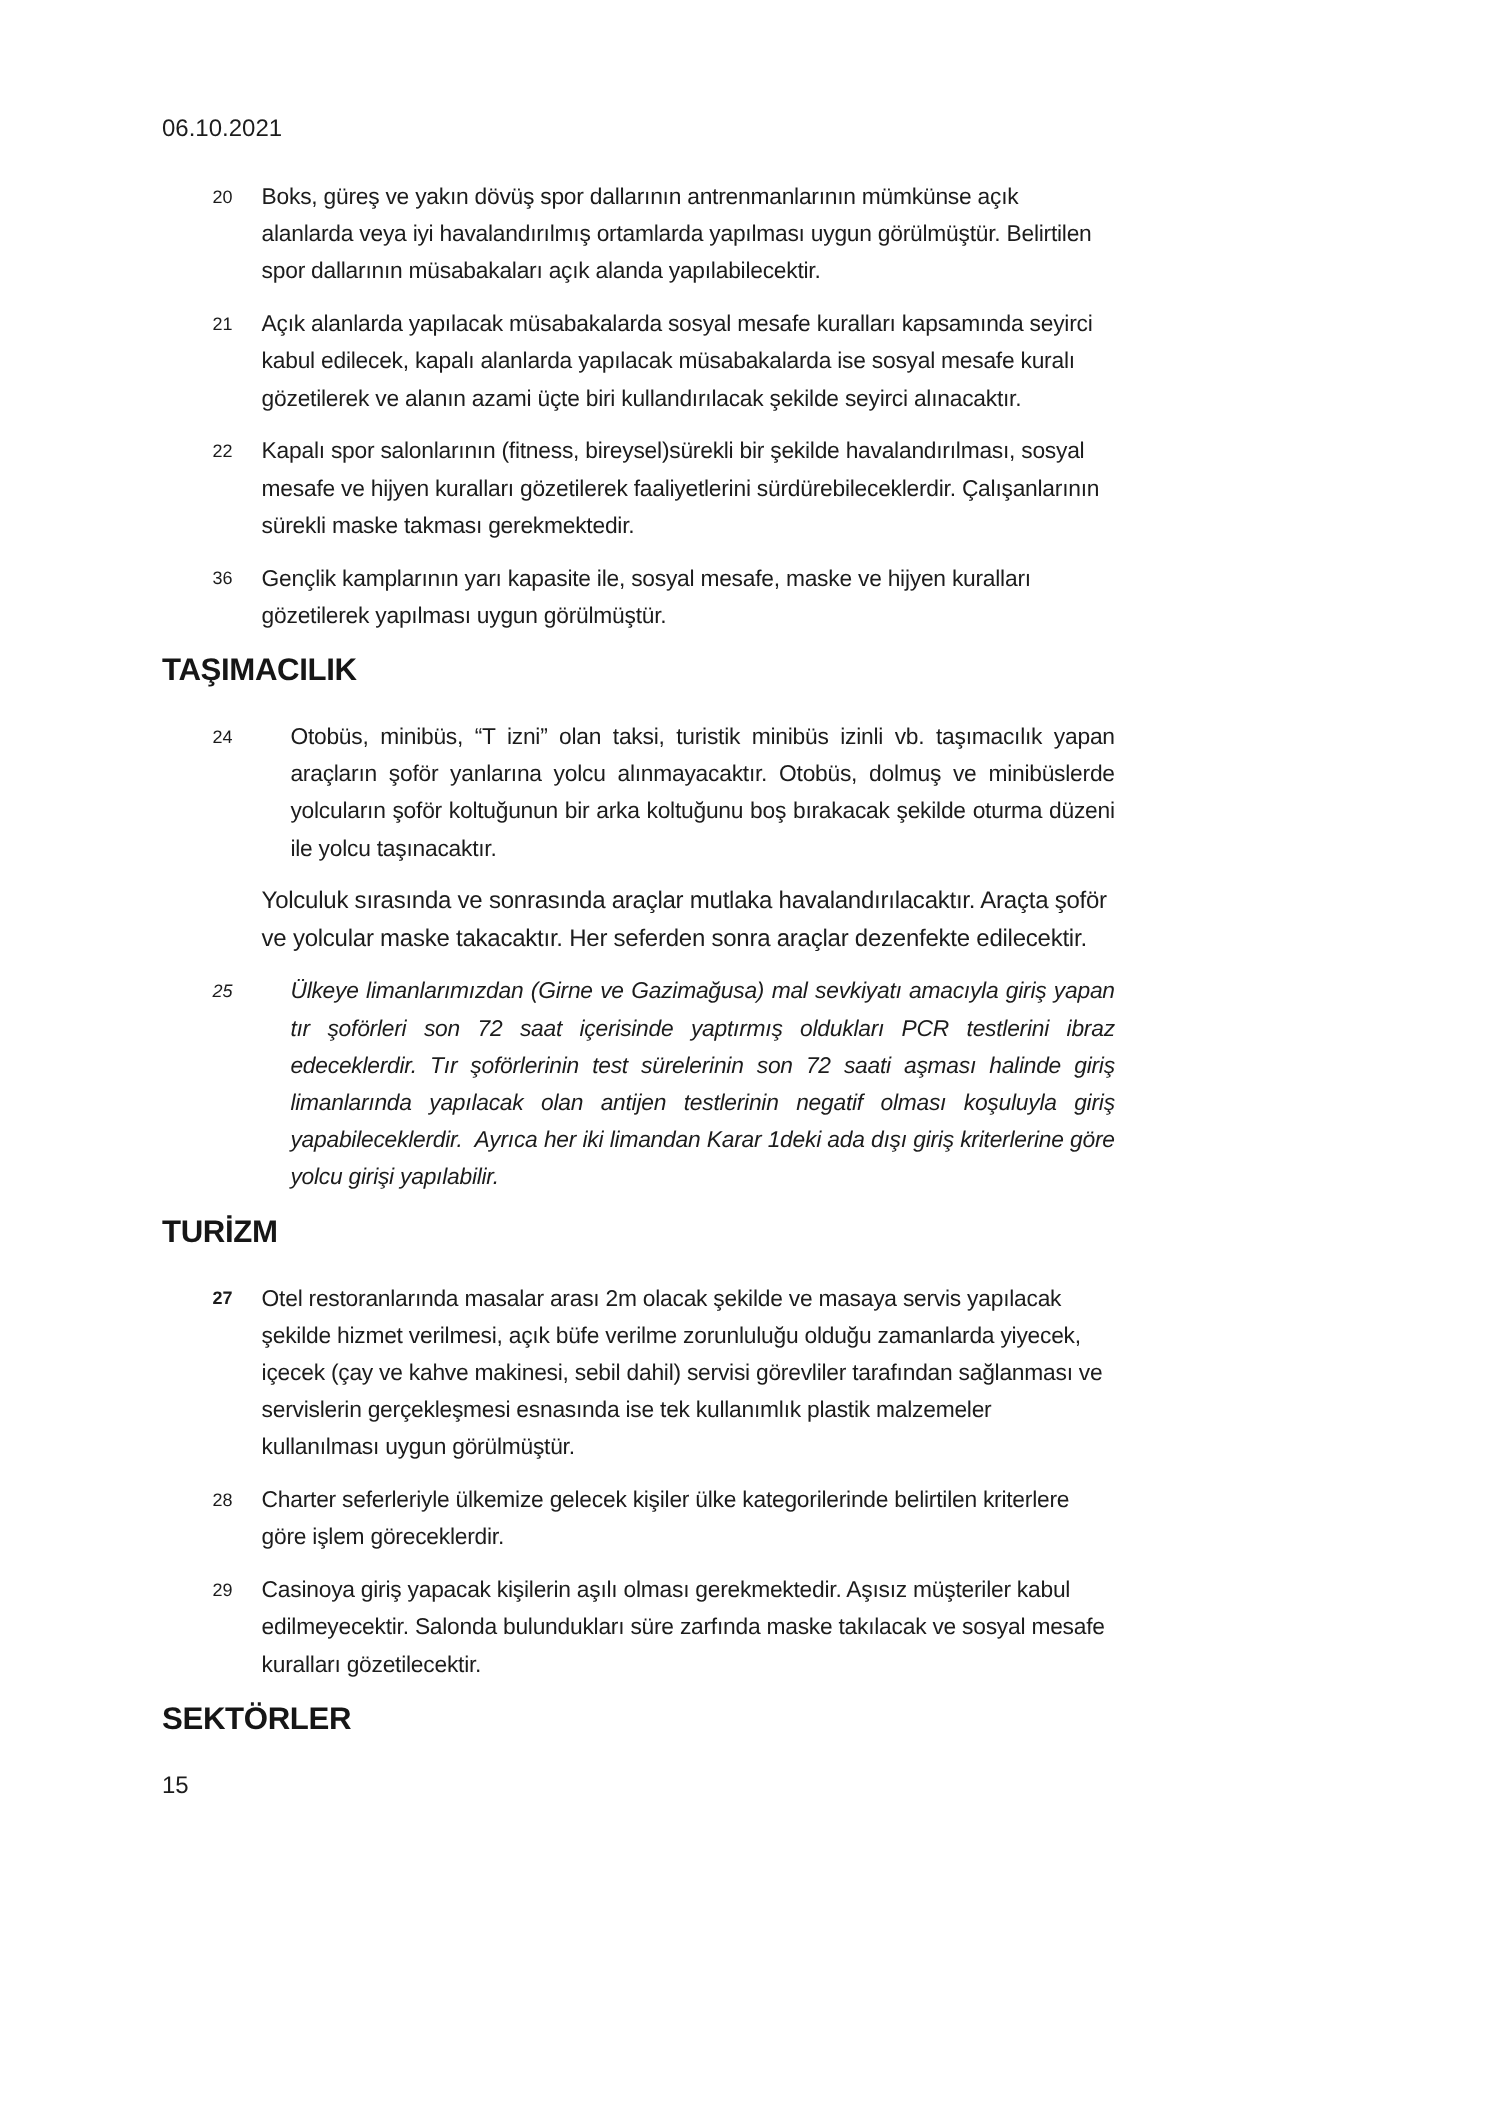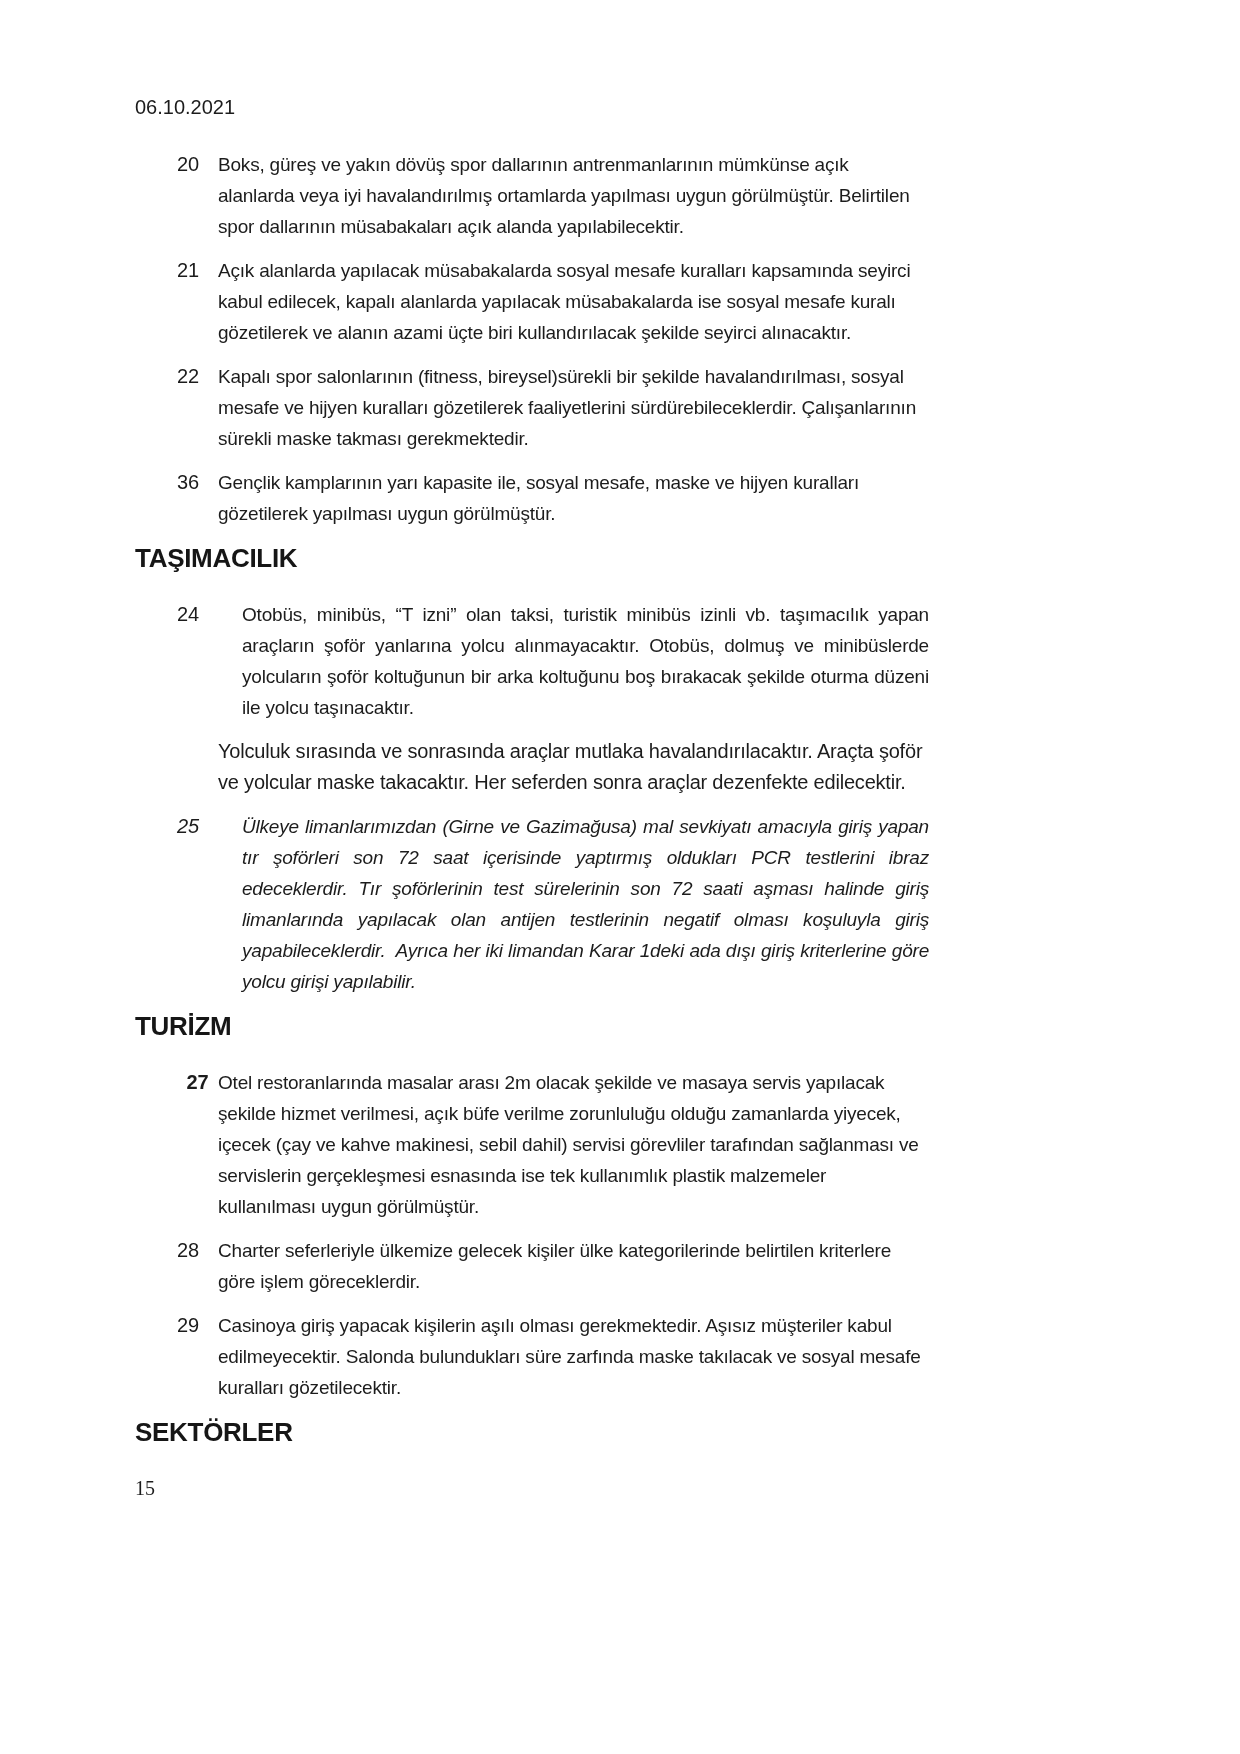"20" .item .num { font-size: 20px -> 15px }
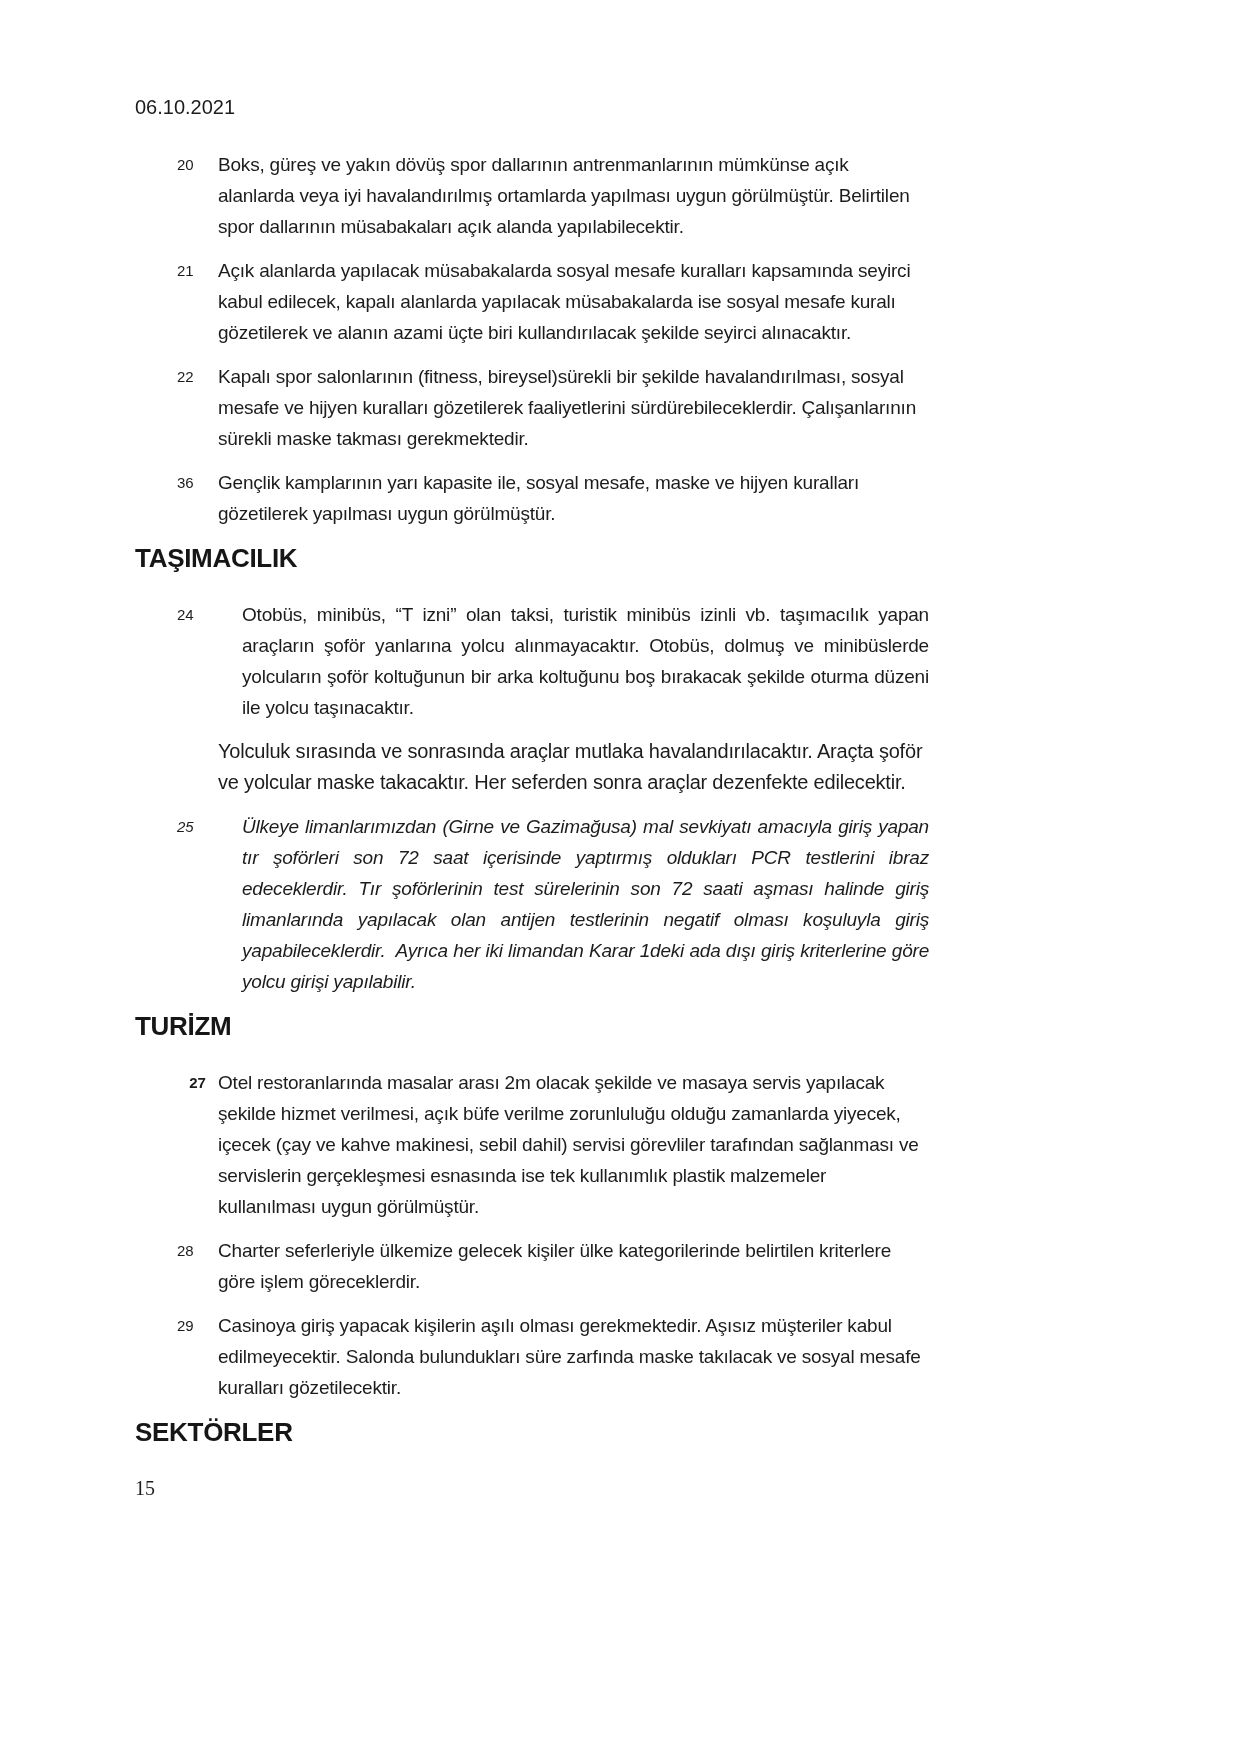"27" .item .num.bold { text-align: center -> none }
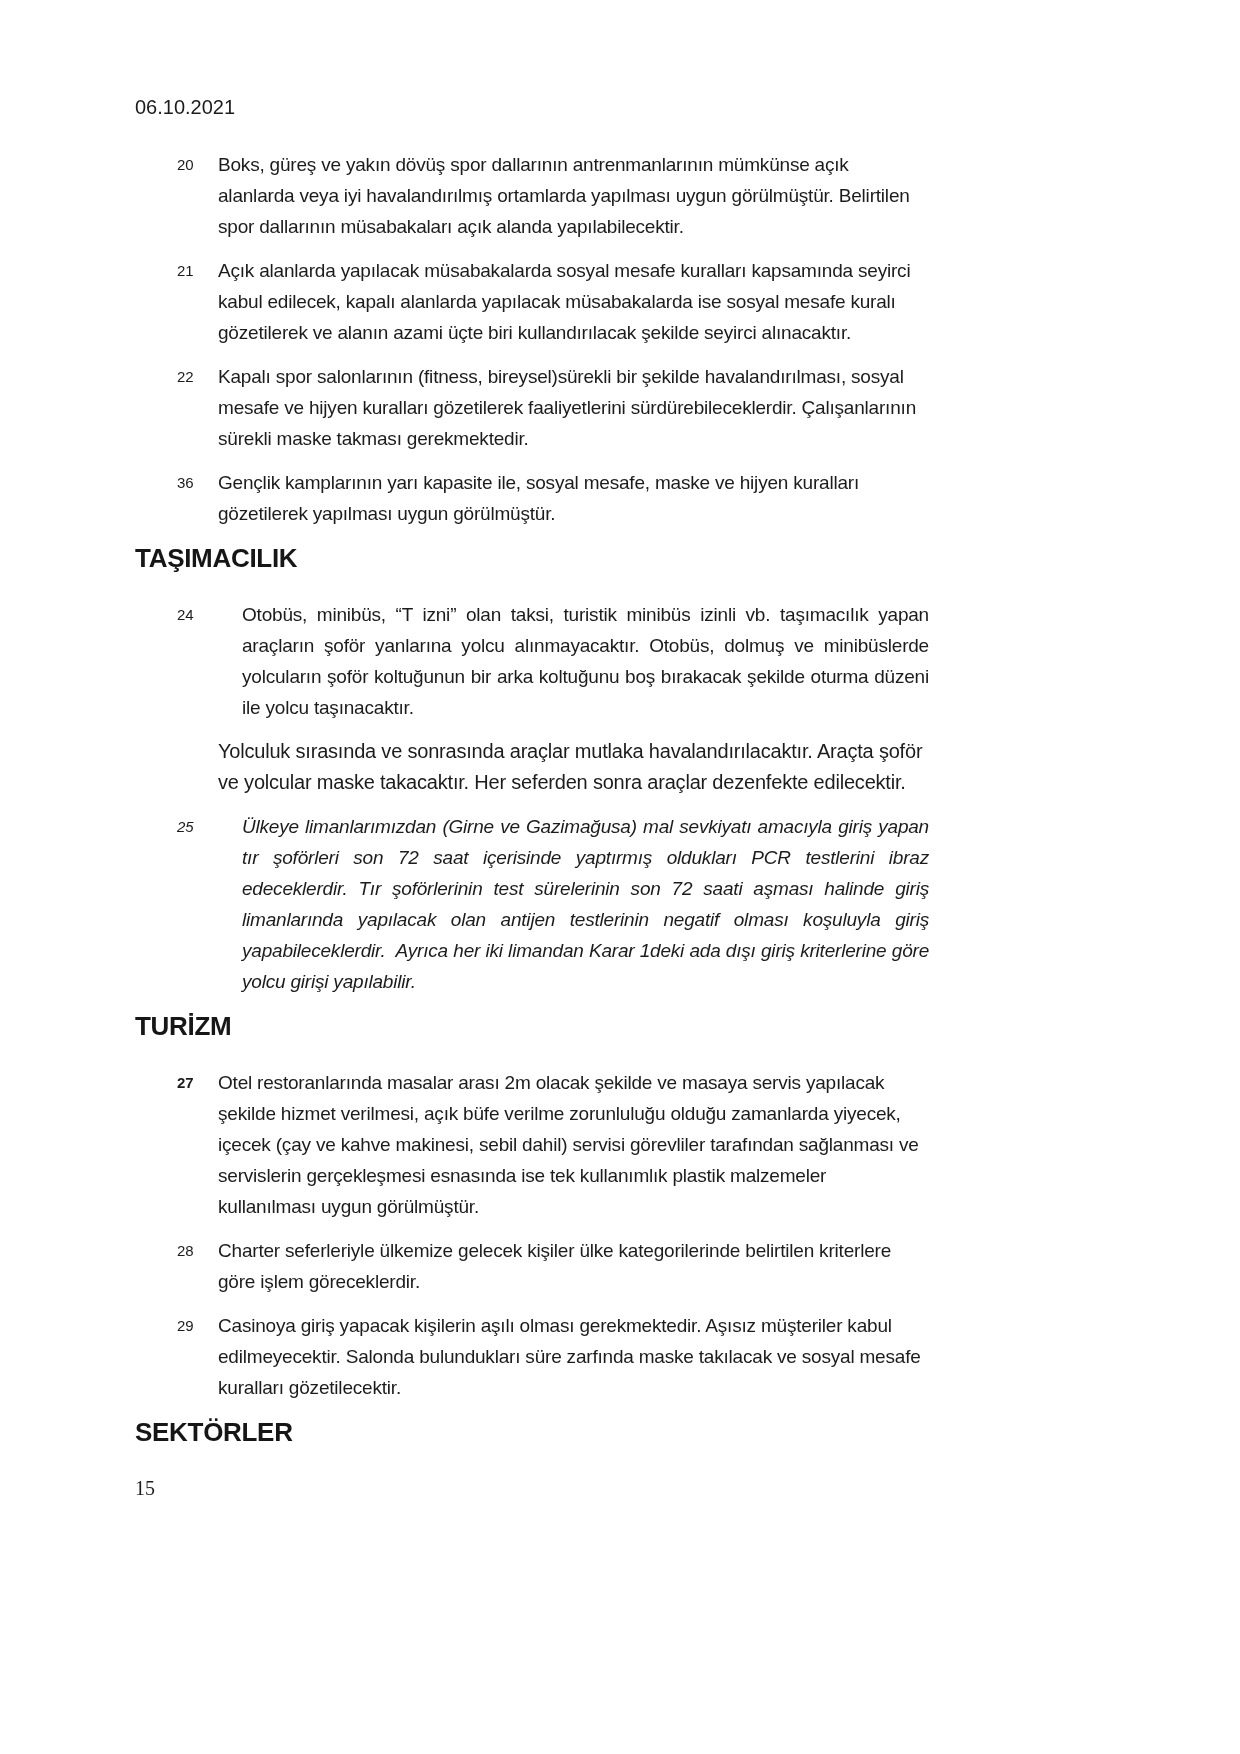"15" .page-number { font-family: Liberation Serif, serif -> none }
